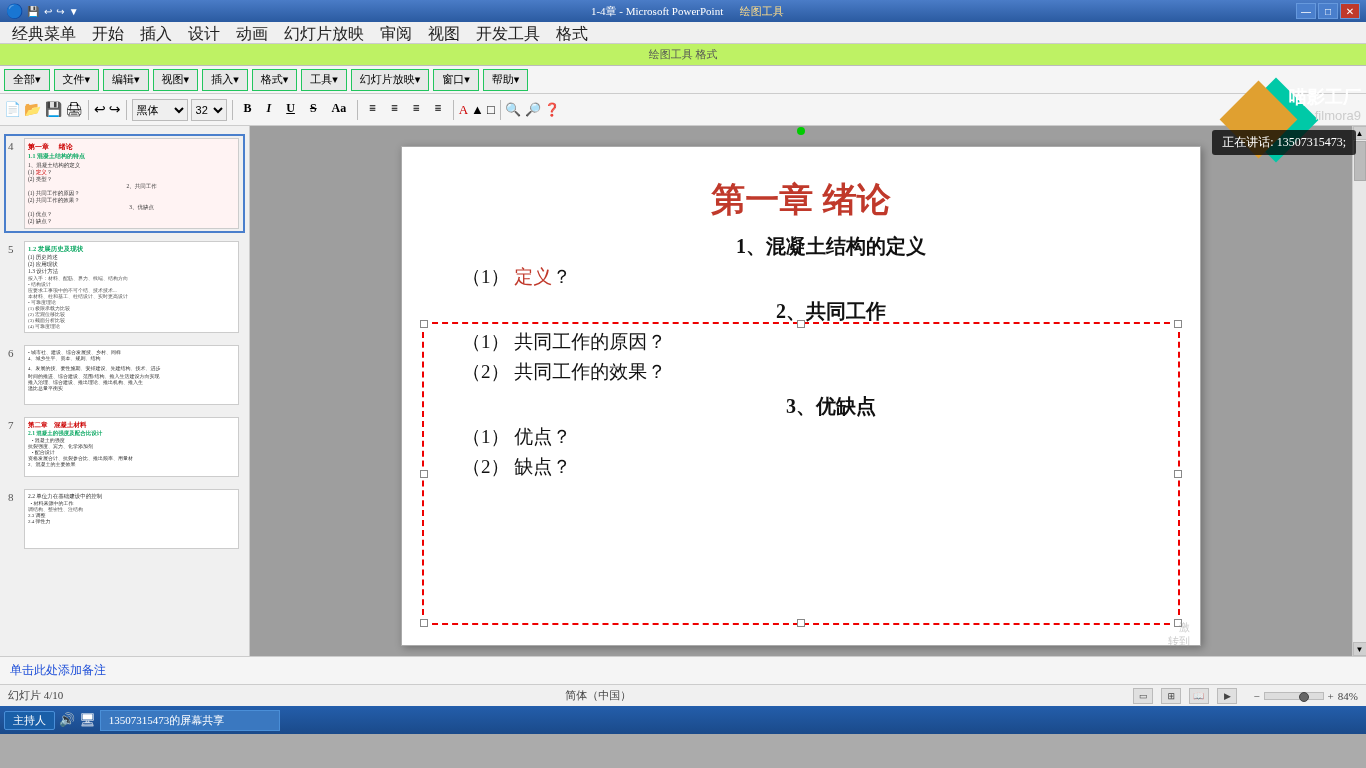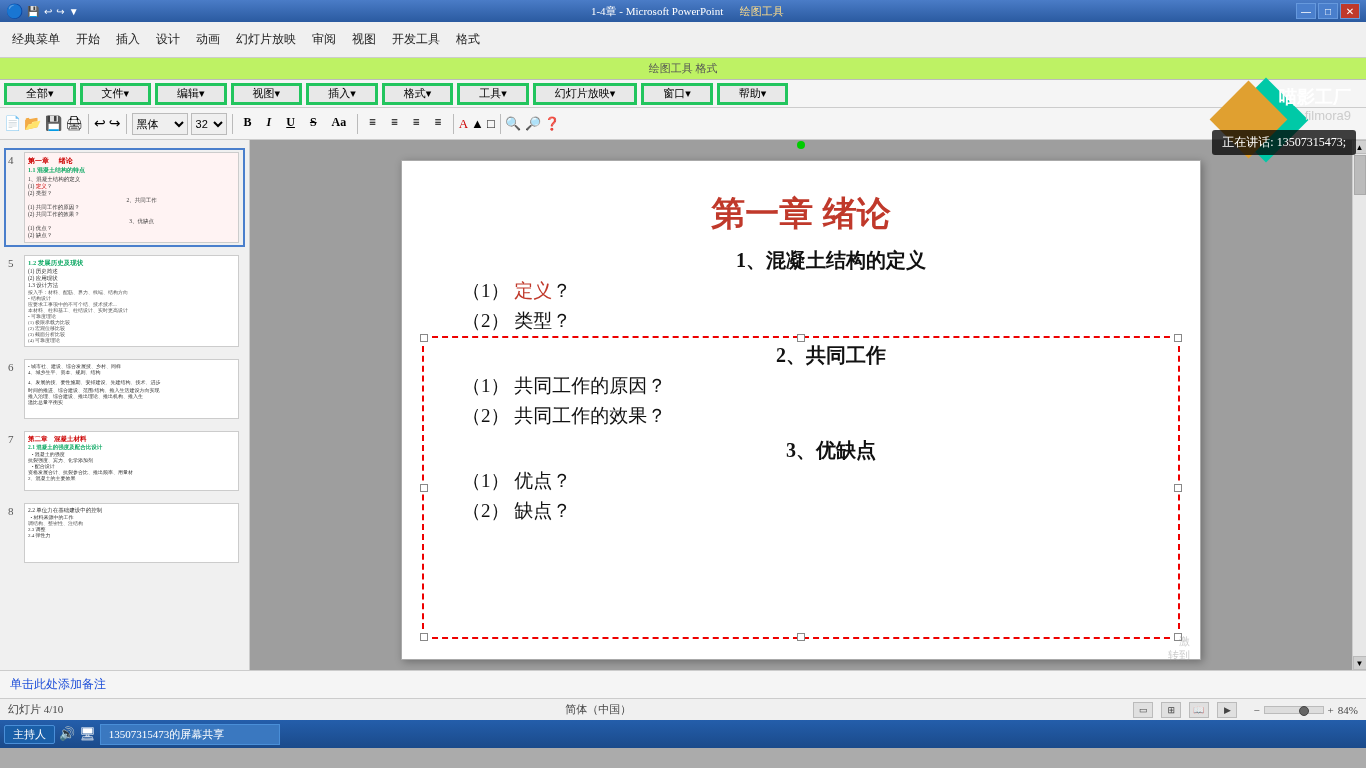"经典菜单" #menubar { align-items: center -> none; font-size: 12px -> 16px; height: 36px -> 22px }
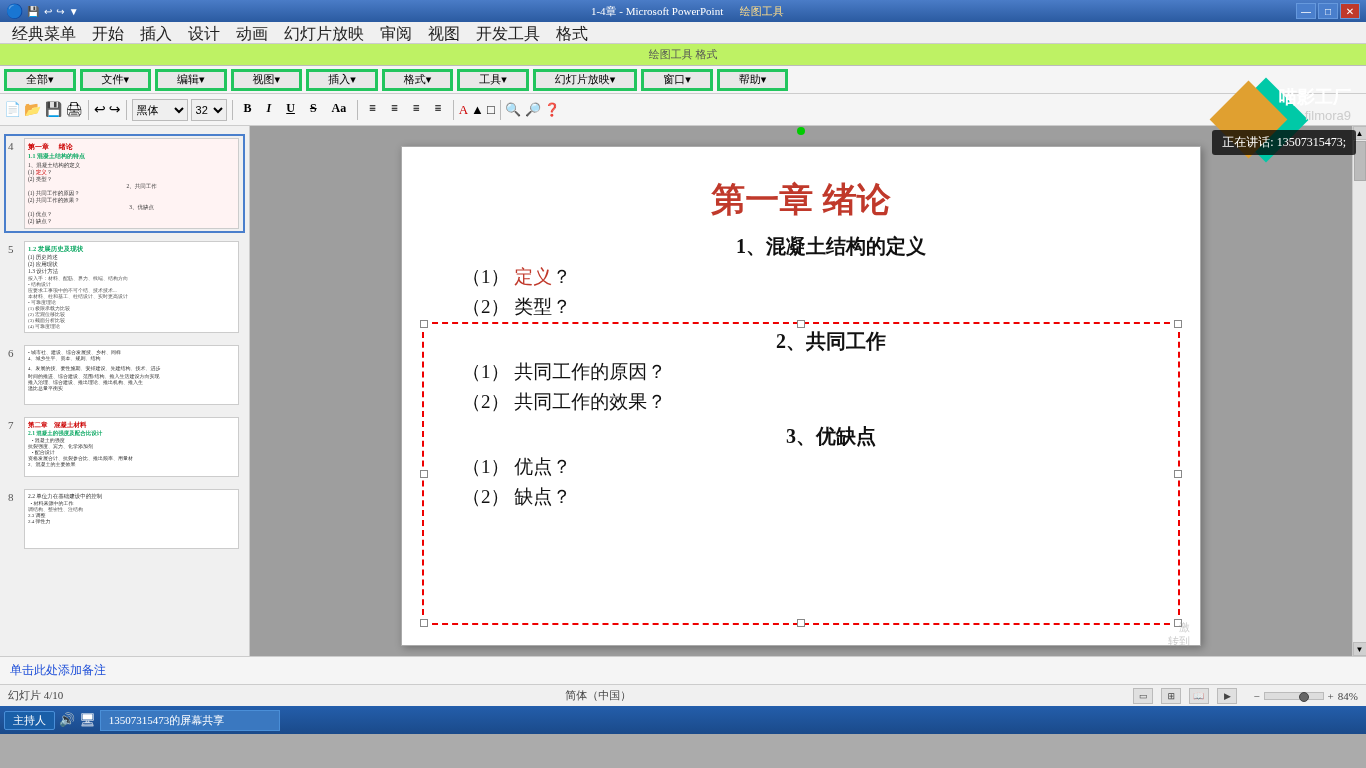"全部▾" .toolbar-btn { border: 3px solid #22c55e -> 1px solid #22c55e; padding: 1px 19px -> 1px 8px }
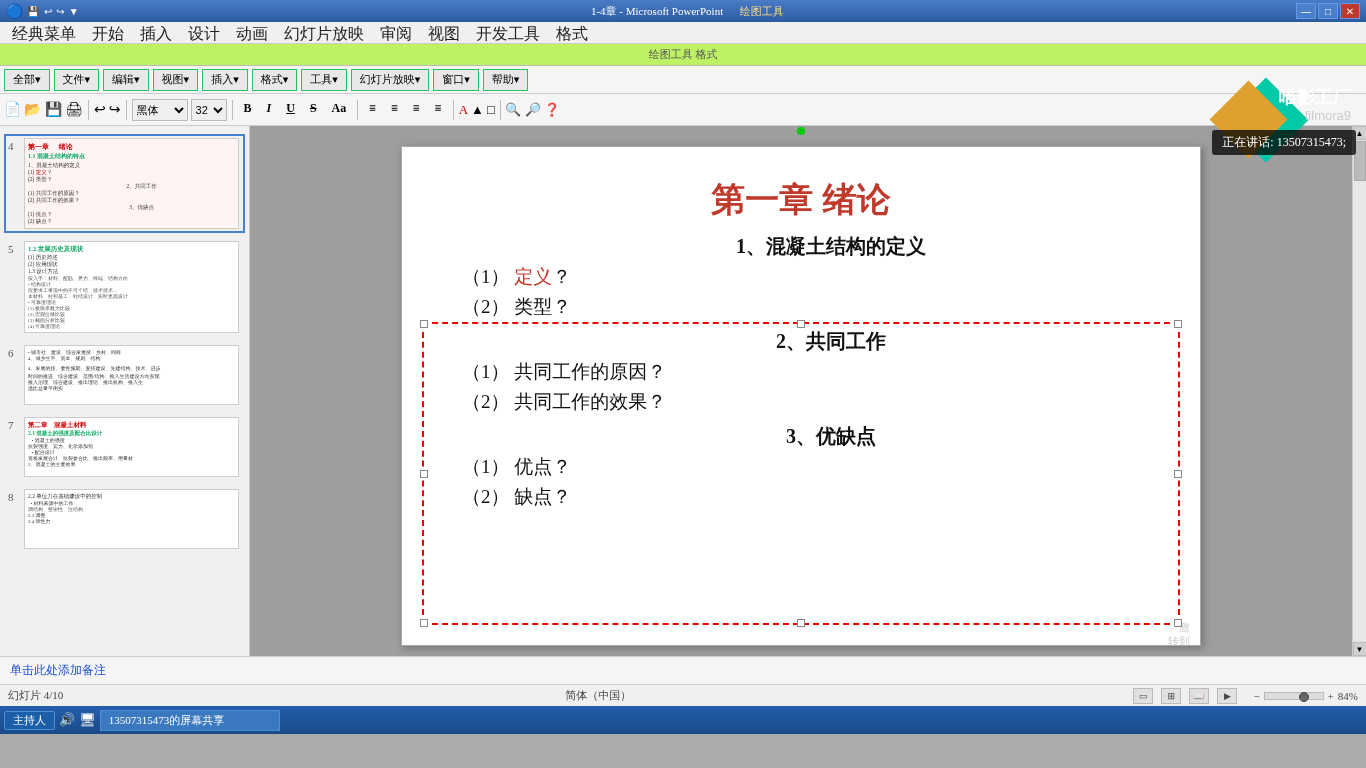"喵影工厂" #watermark { right: 10px -> 0 }
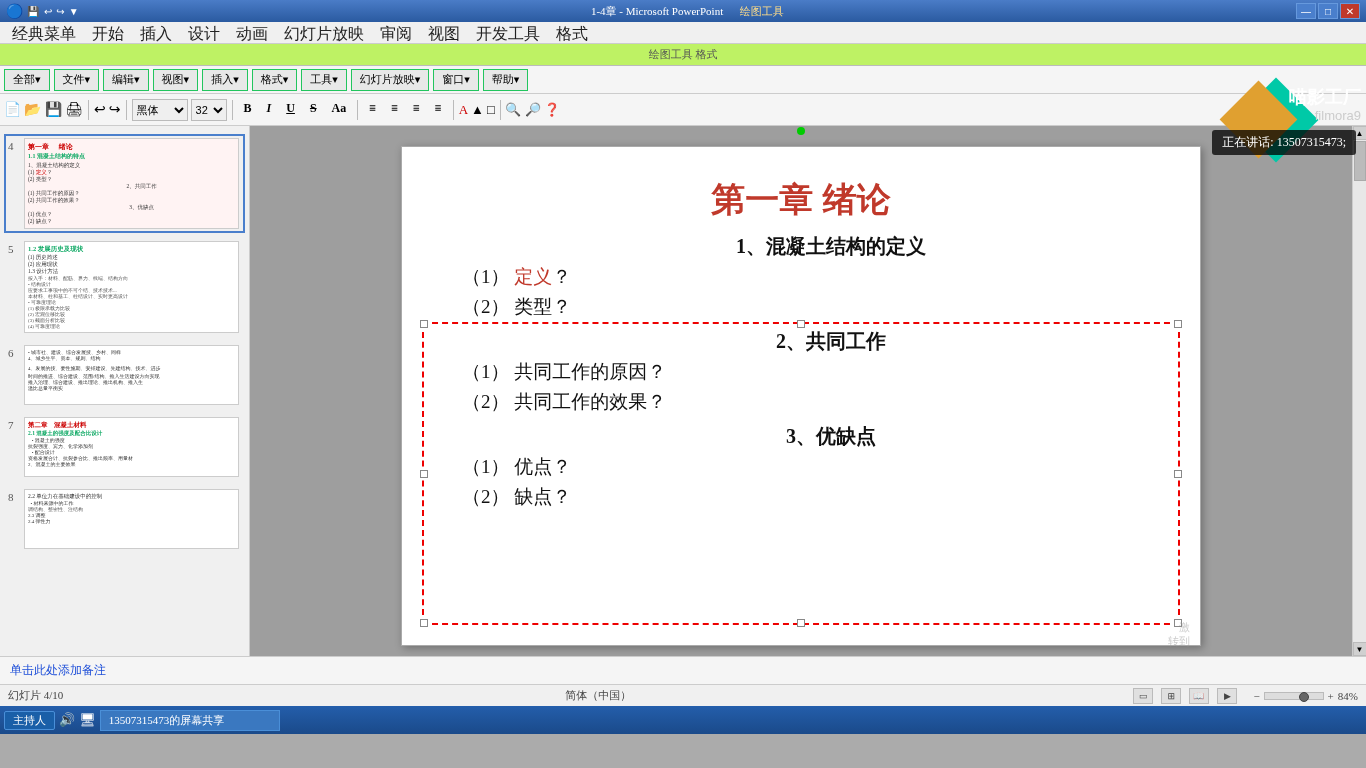"（2） 类型？" div.slide-item { html: <div>（2） 类型？</div> -> none }
